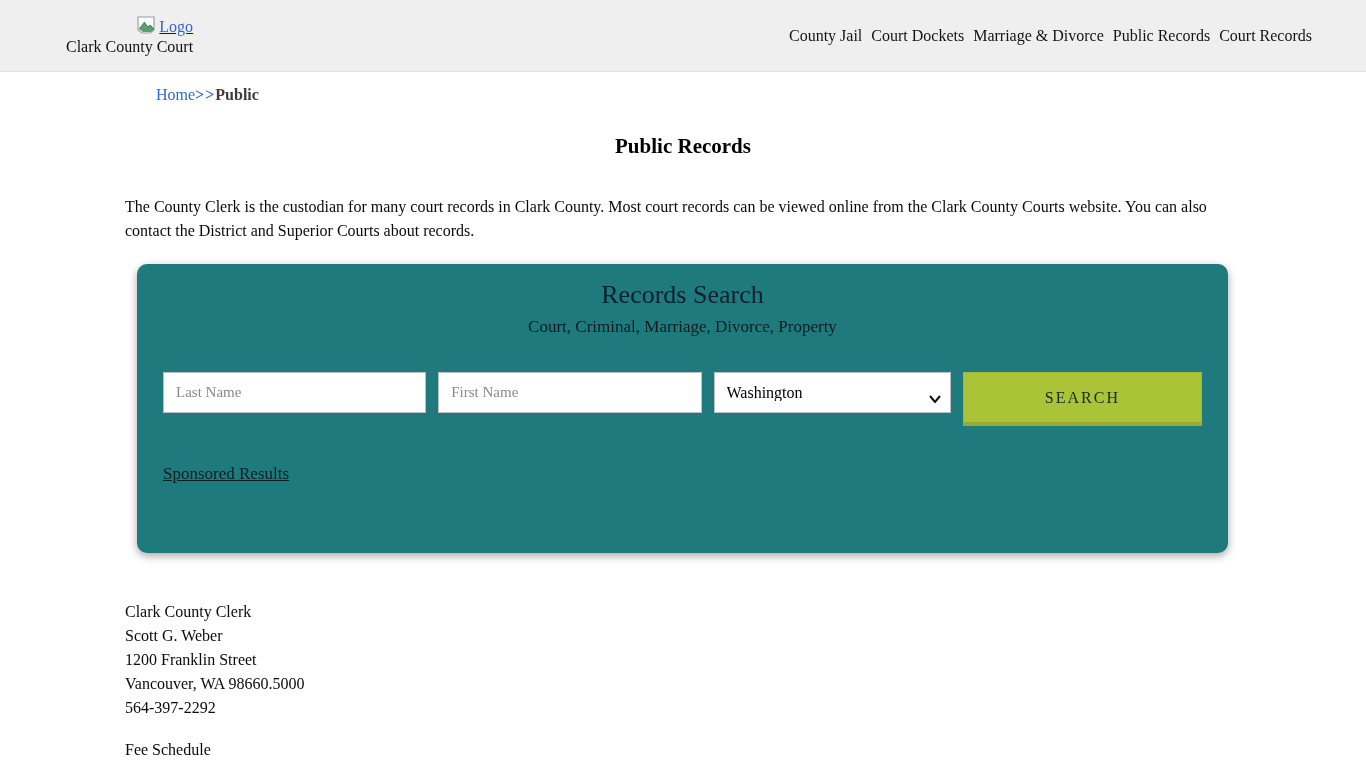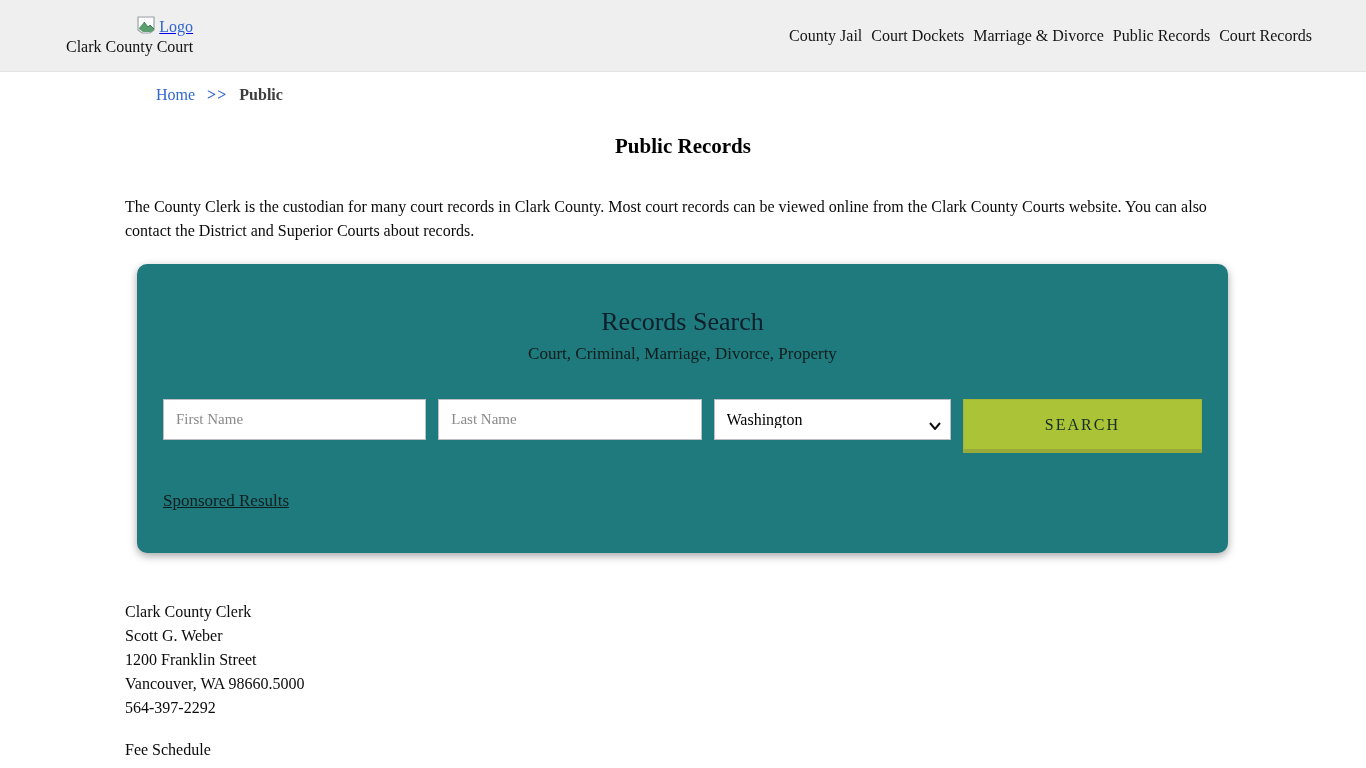"Home" .breadcrumb { gap: 12px -> 0 }
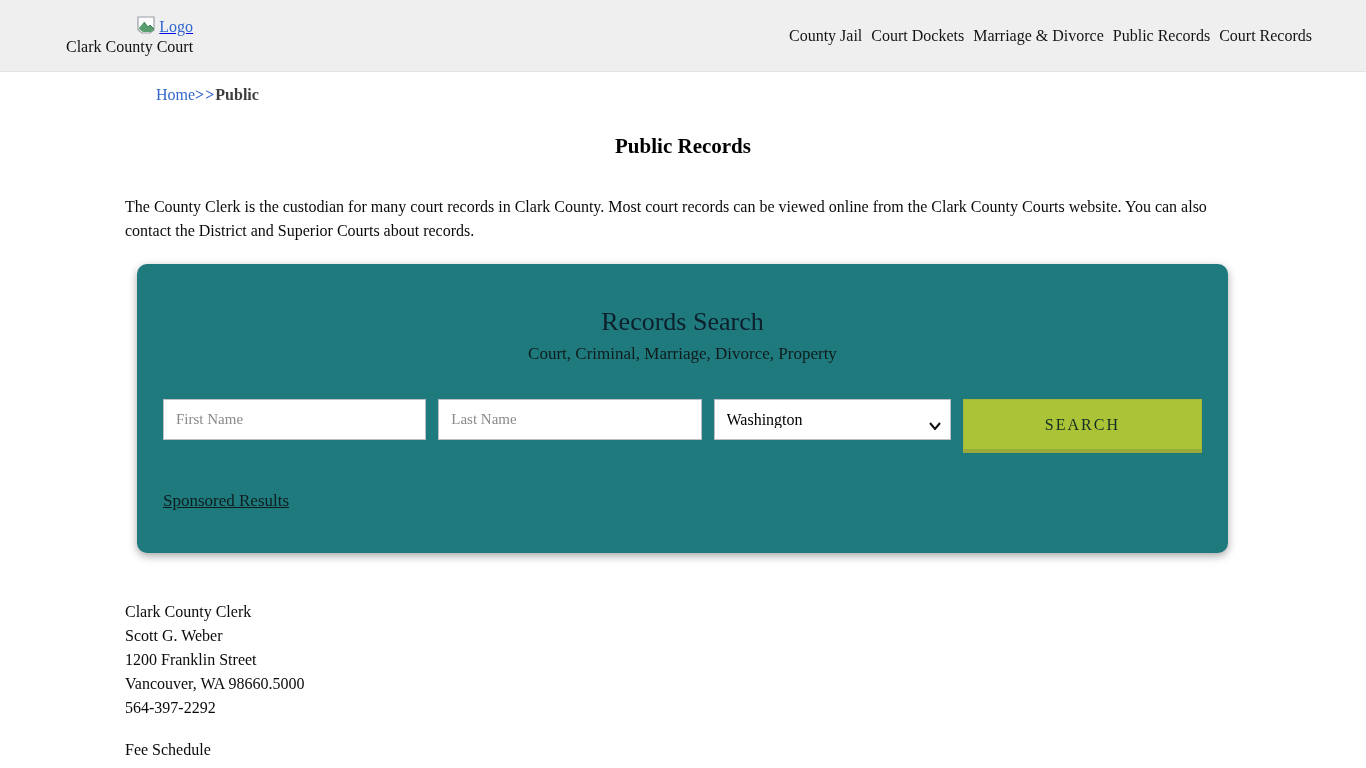"Records Search" .panel-title { margin-top: 43px -> 16px }
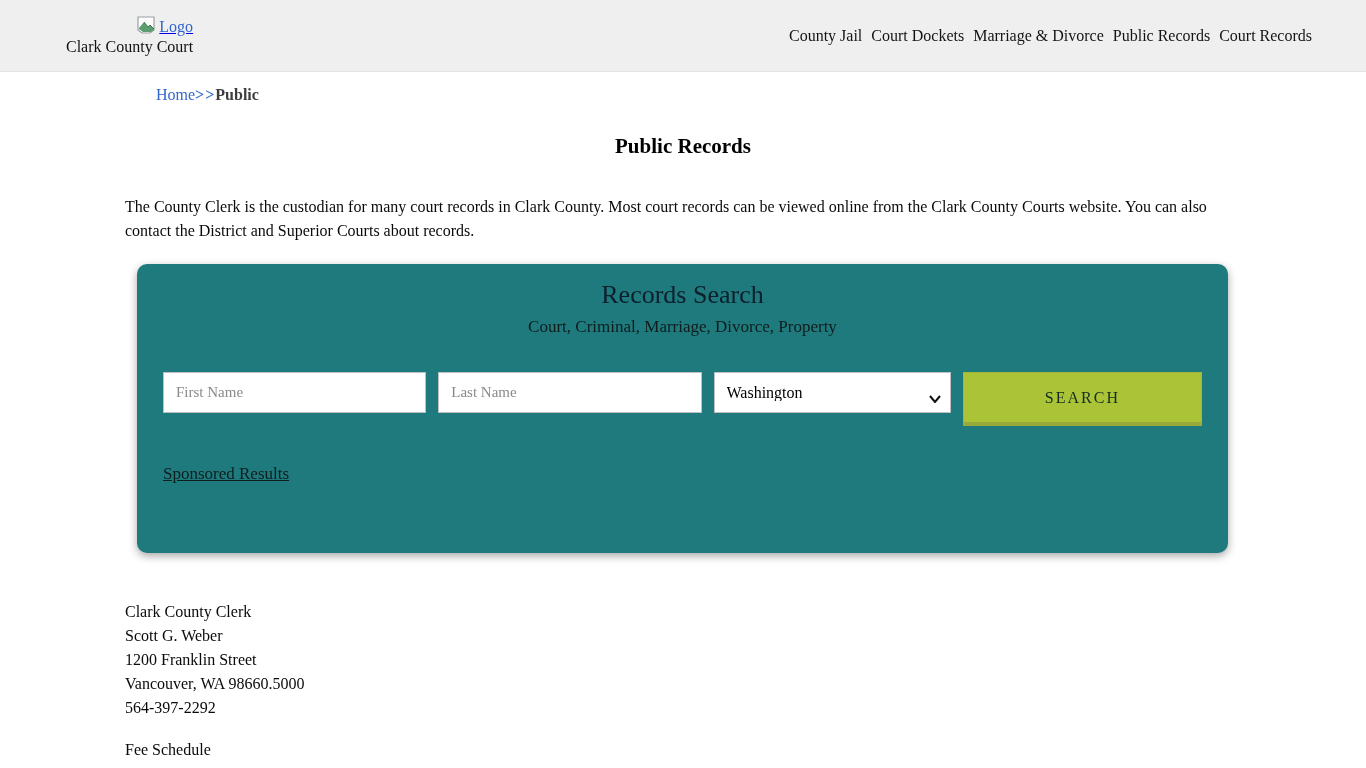"First Name" input.text-input { order: before "Last Name" -> after "Last Name" }
